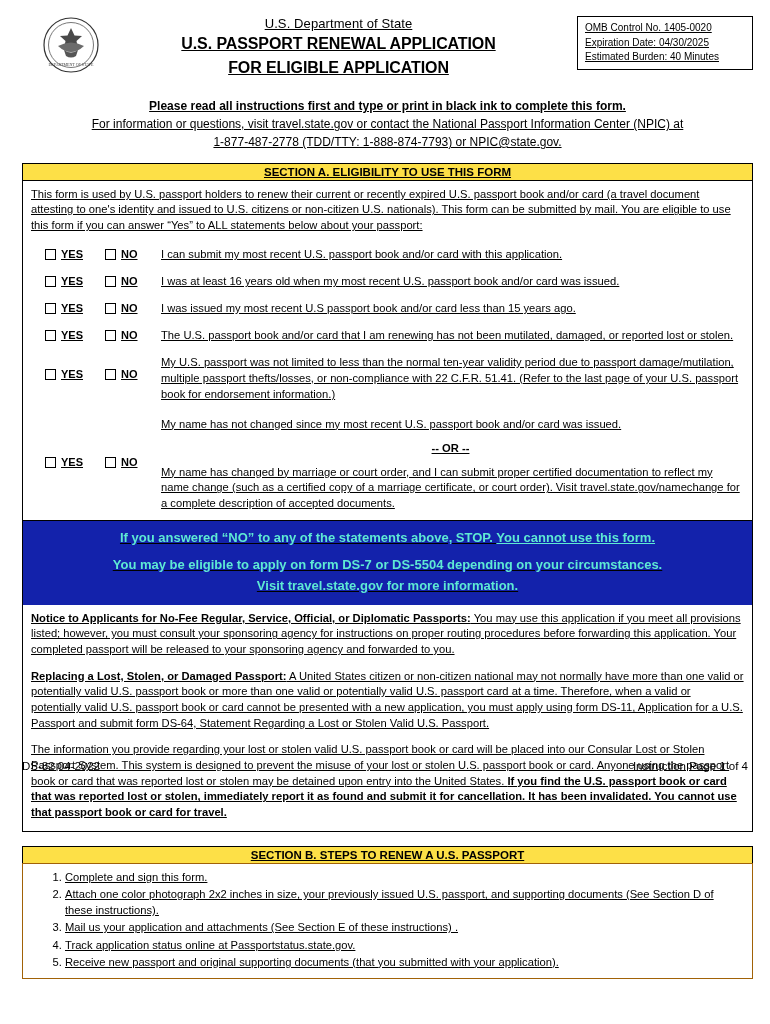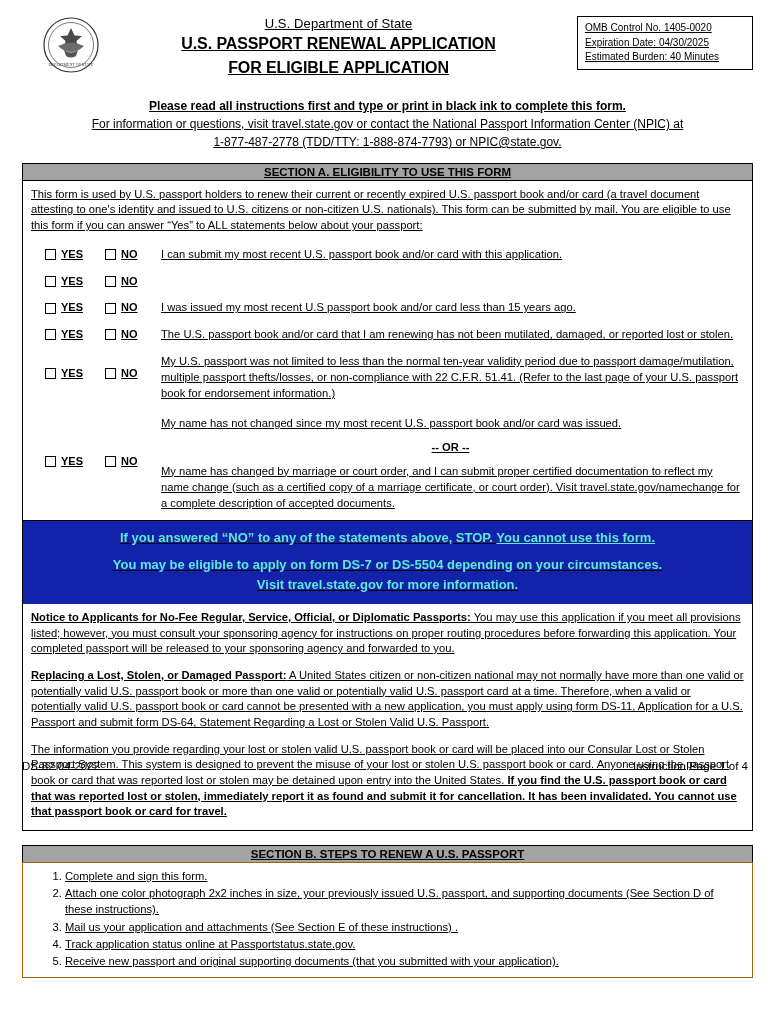"SECTION A. ELIGIBILITY TO USE" .section-bar { background: #a3a3a3 -> #fde047 }
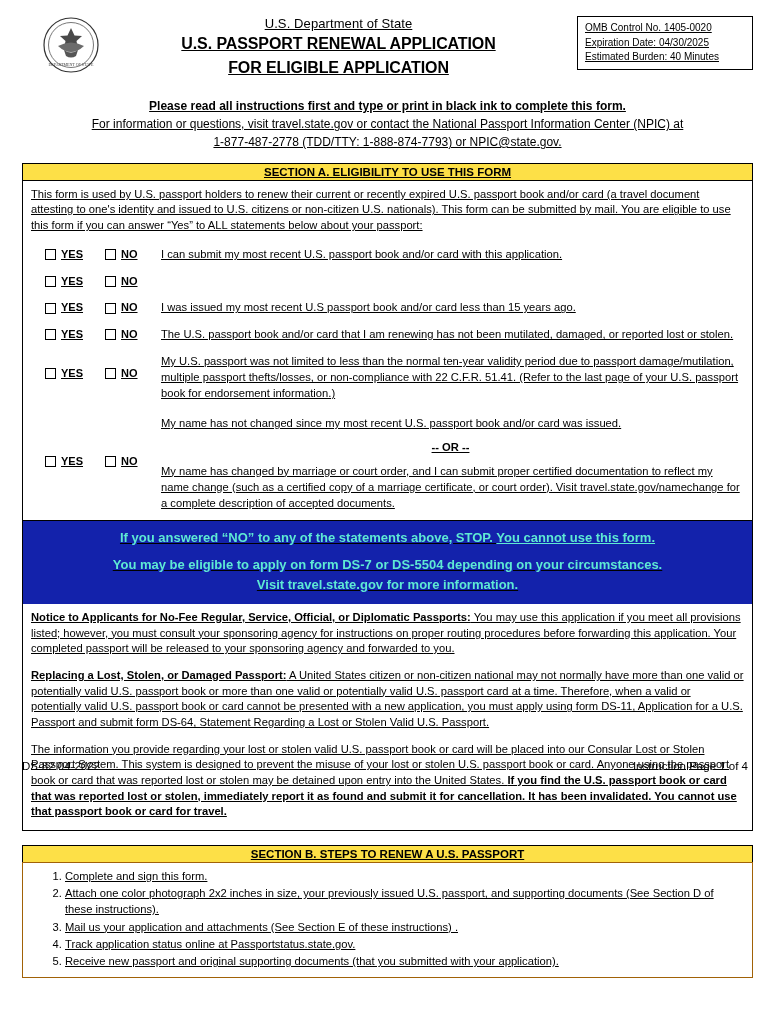"I was at least 16" div.q-text { html: none -> <div>I was at least 16 years old when my most recent U.S. passport book and/or card was issued.</div> }
